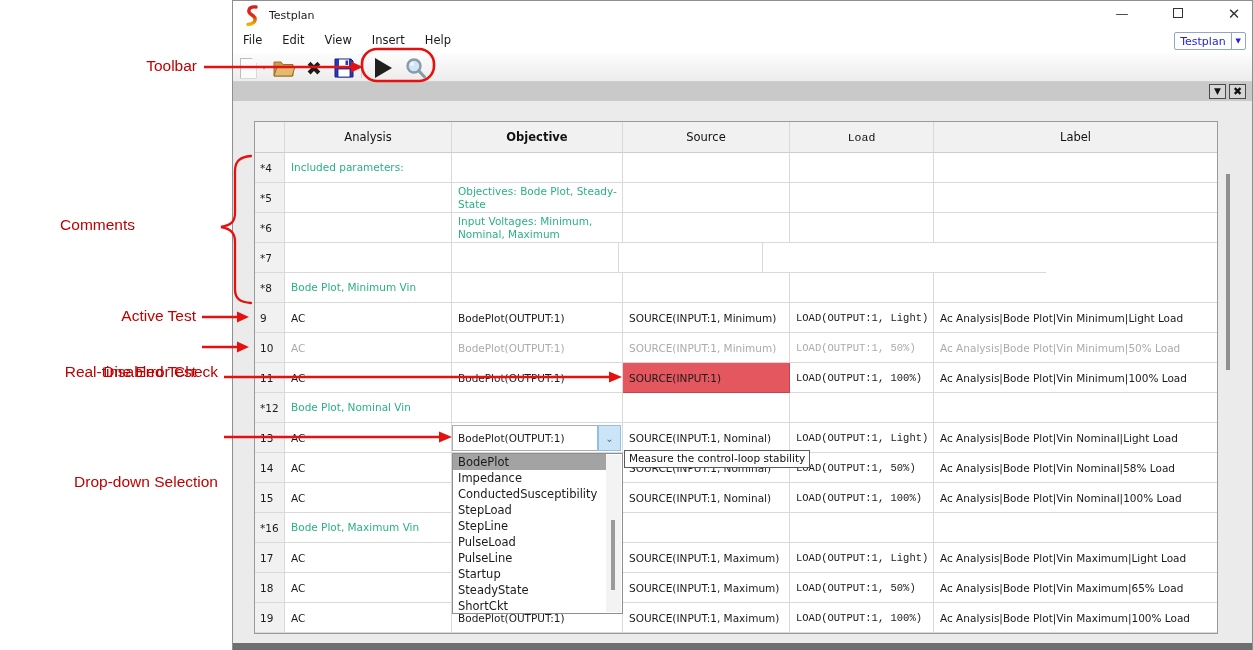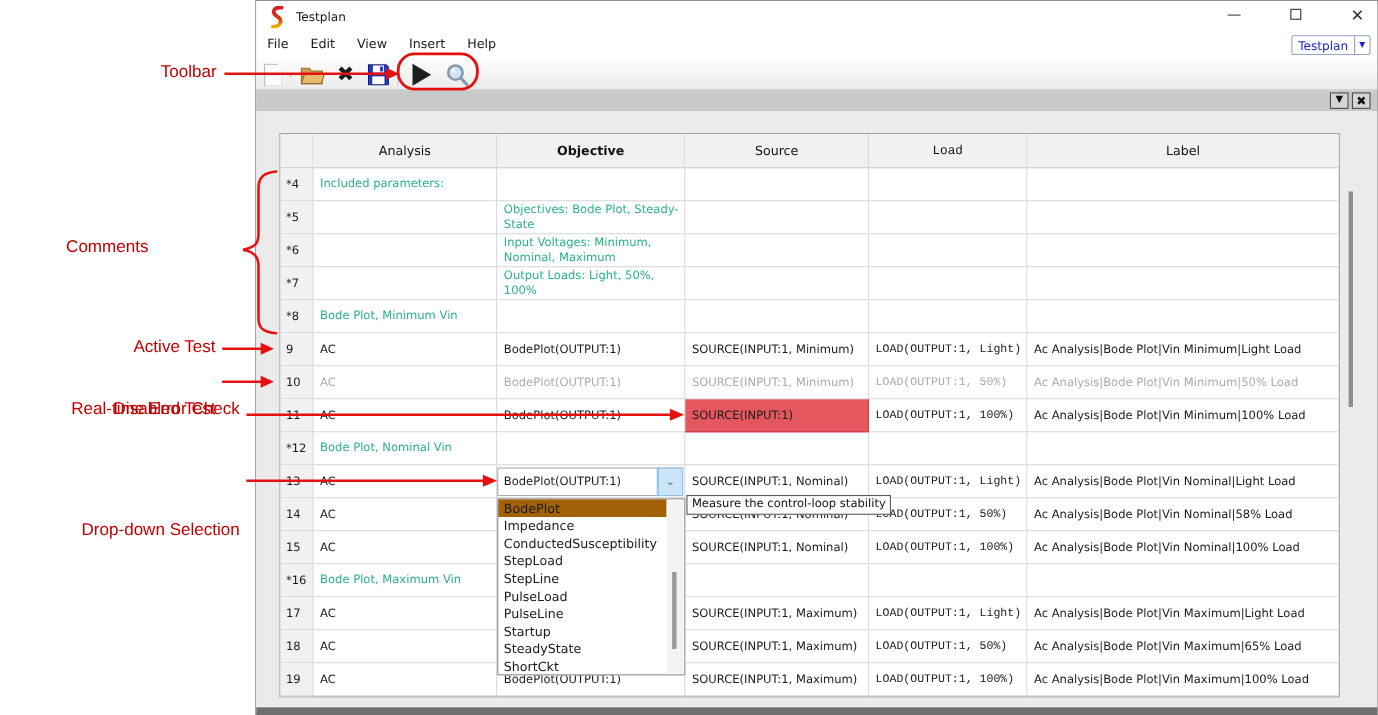"Output Loads: Light, 50%, 100%" div.tcell { html: <div> <span>Output Loads: Light, 50%, 100%</span> </div> -> none }
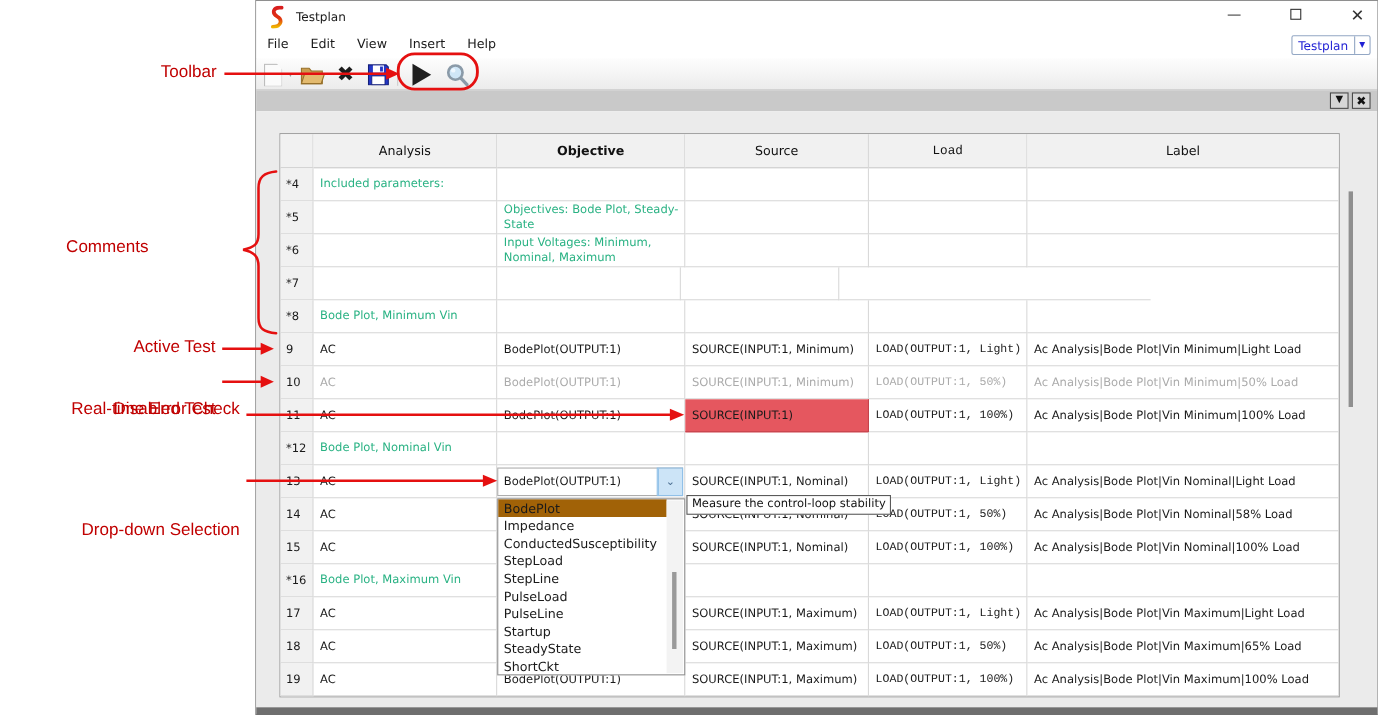"BodePlot" .dd-item.selected { background: #a16207 -> #a3a3a3 }
